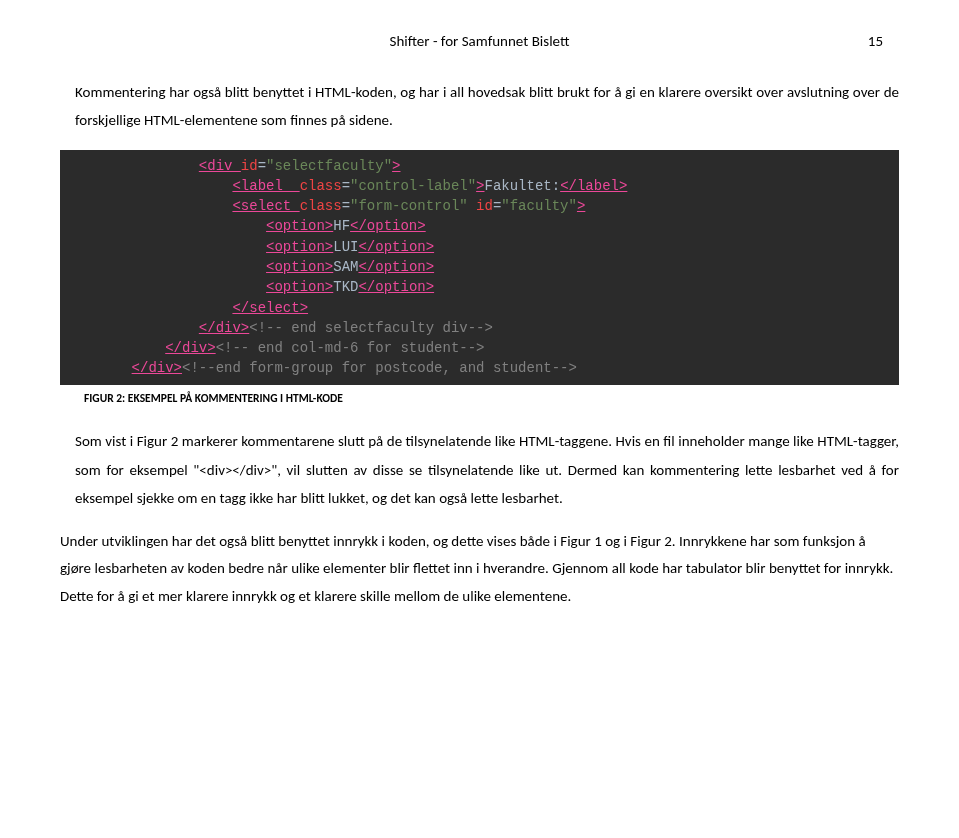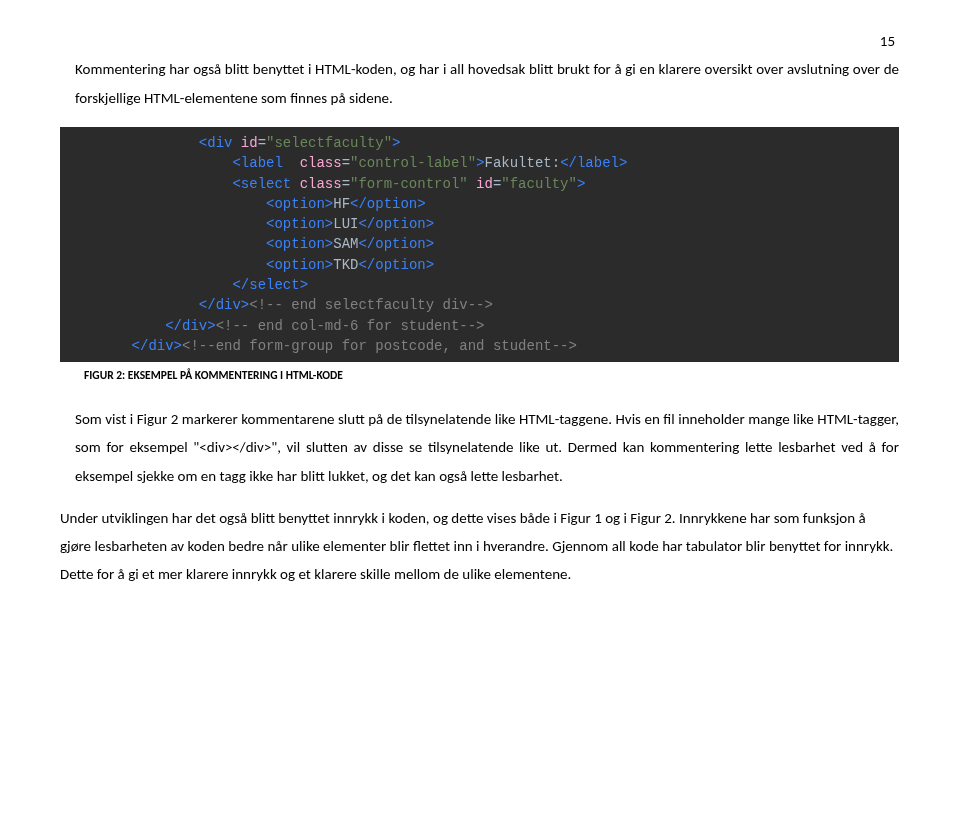"Shifter - for Samfunnet Bislett" span.header-title { html: none -> <span>Shifter - for Samfunnet Bislett</span> }
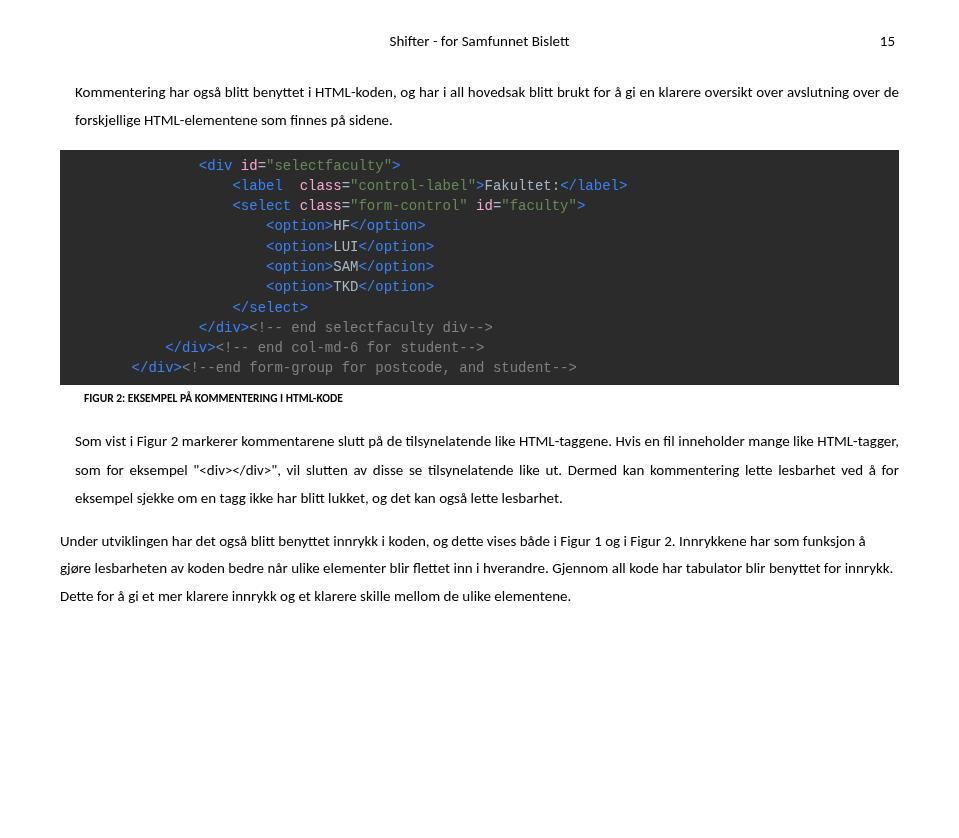"15" .page-num { right: 4px -> 16px }
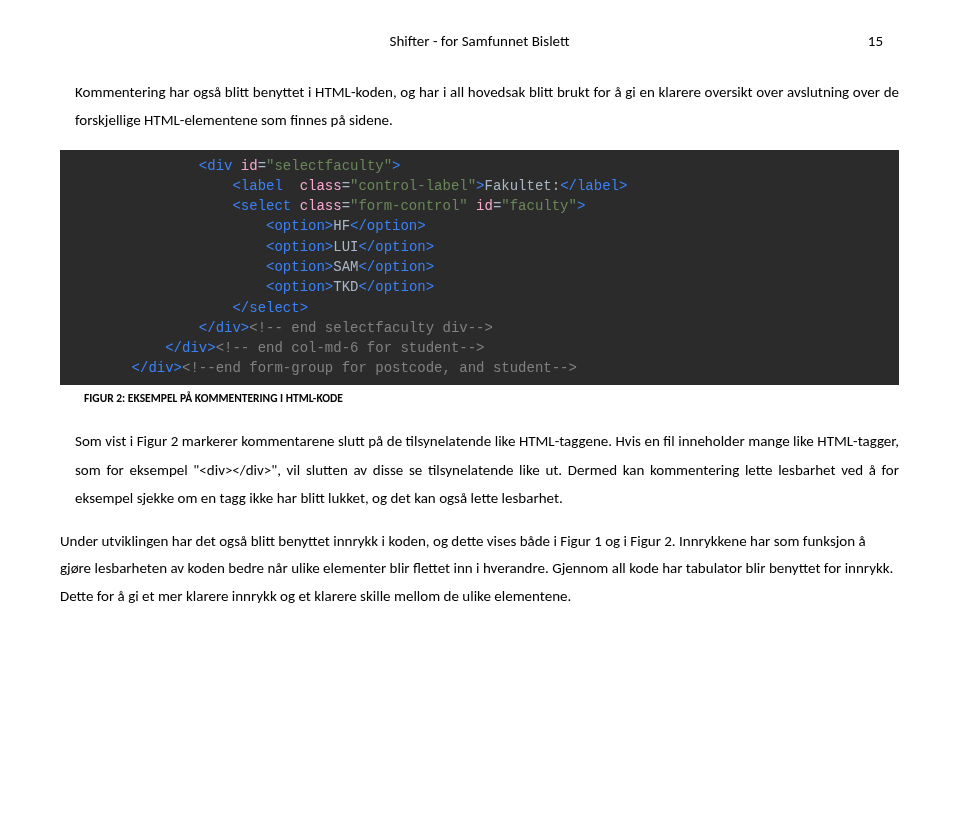"<div" .tag { color: #3b82f6 -> #ec4899; text-decoration: none -> underline }
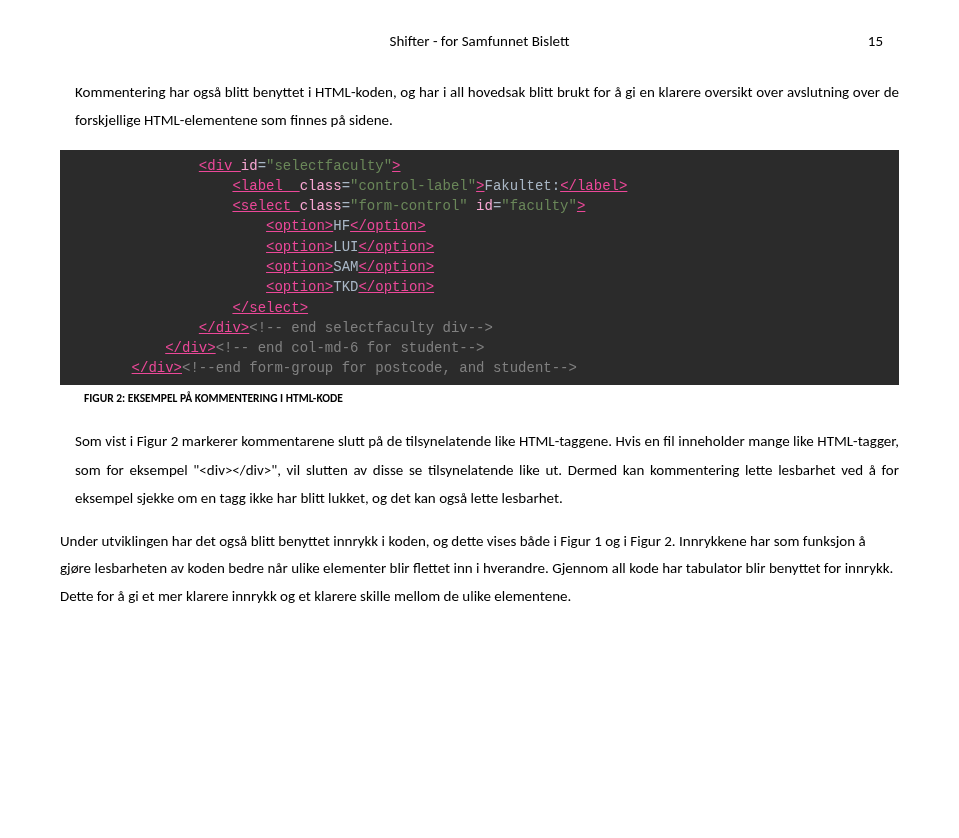"id" .attrname { color: #f9a8d4 -> #ef4444 }
